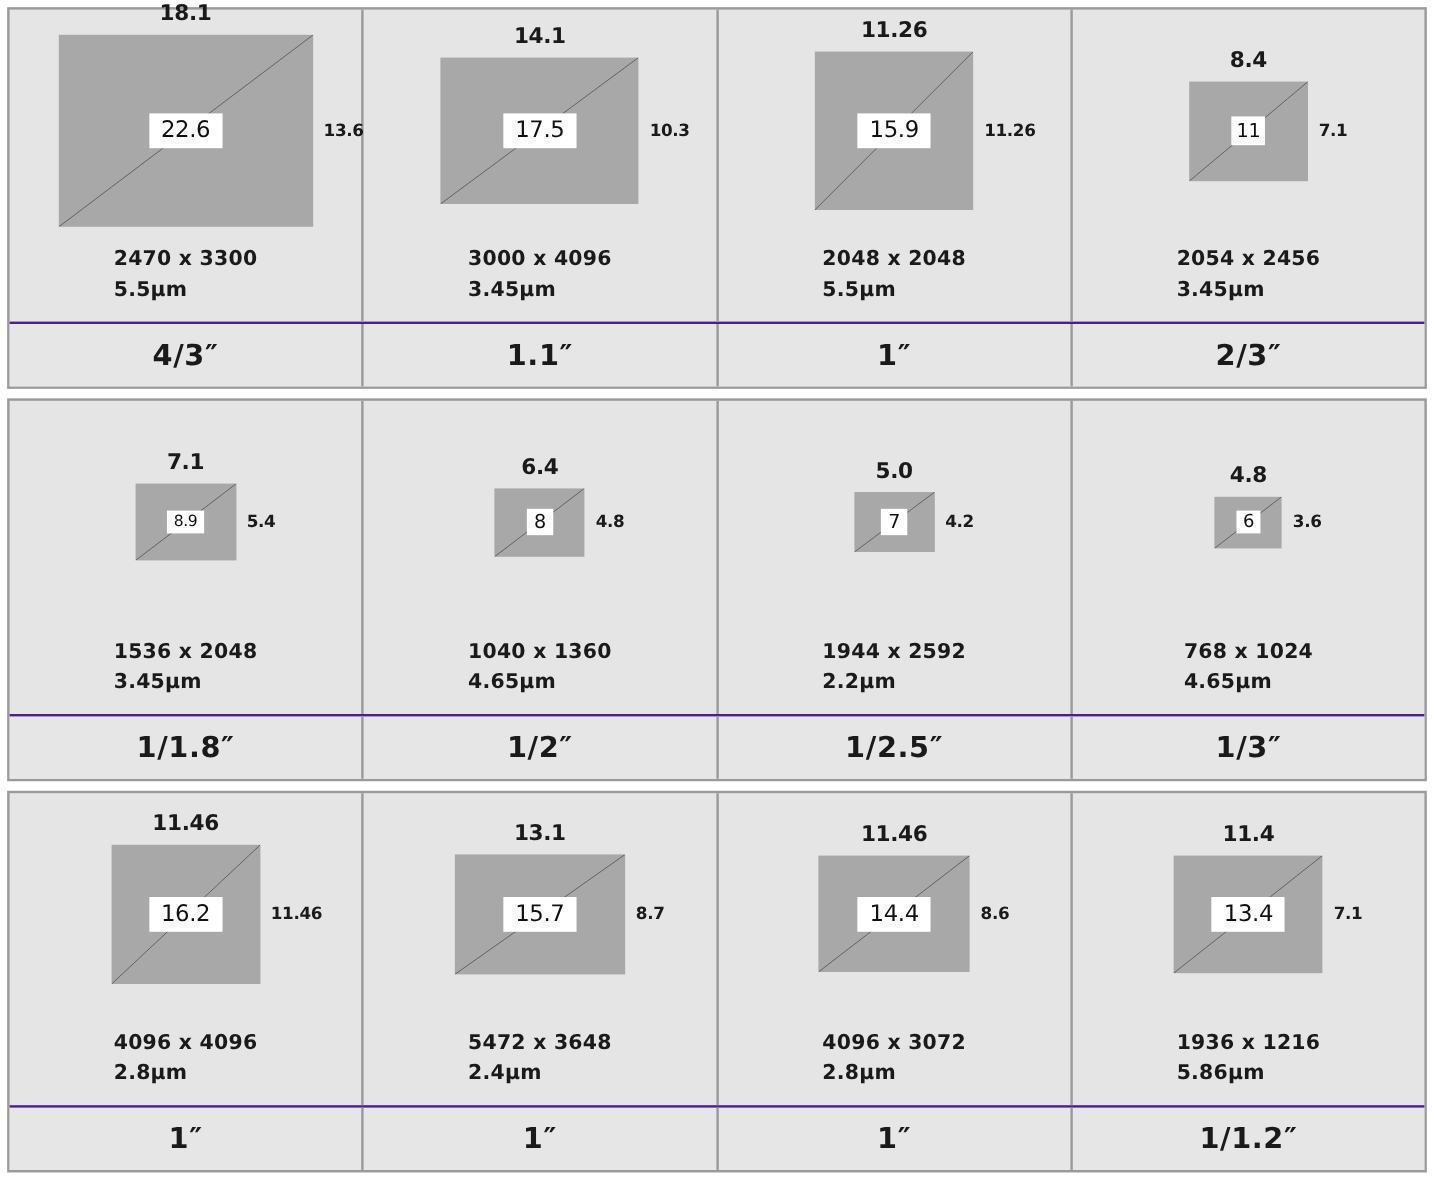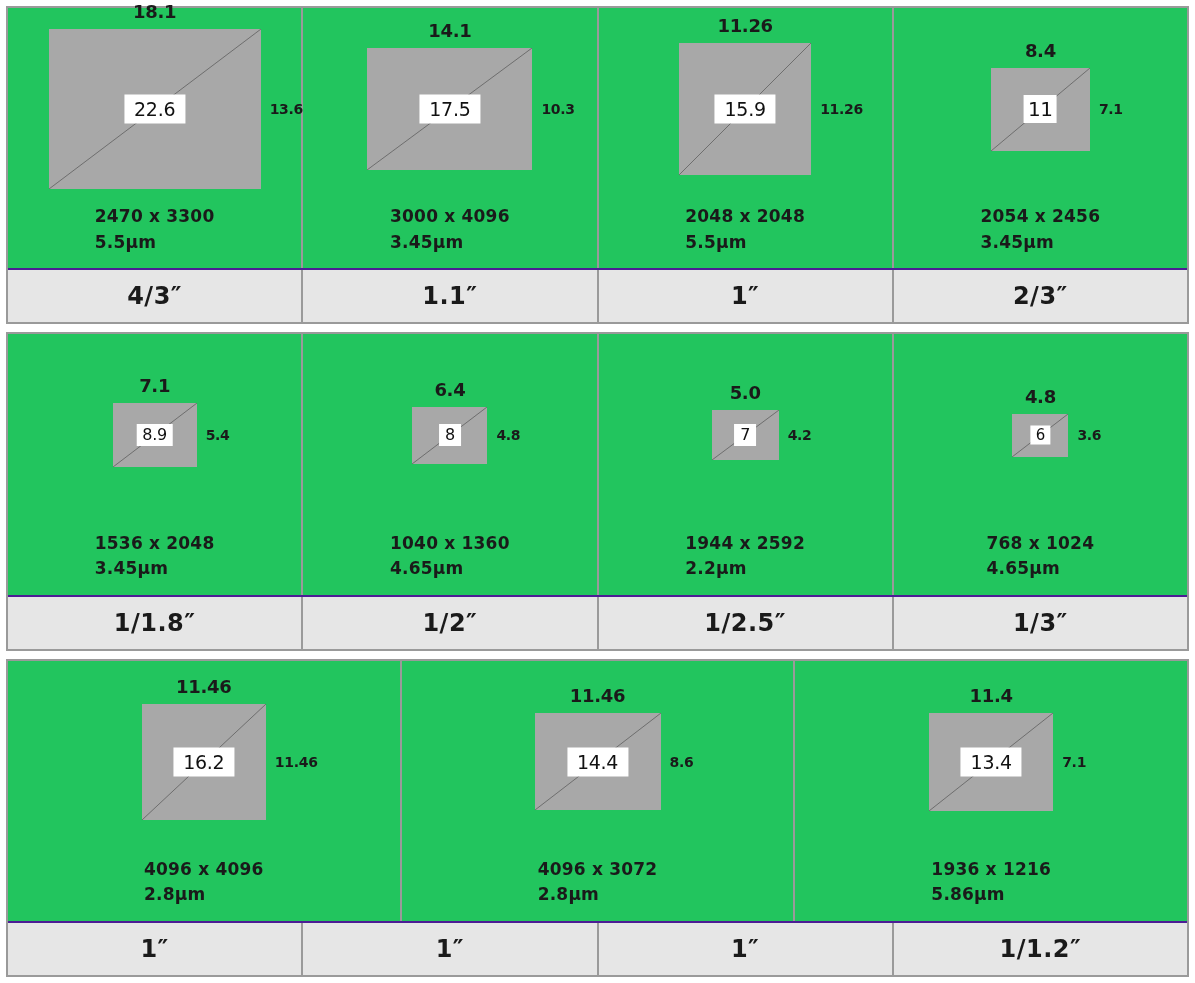"18.1" .band { background: #22c55e -> #e5e5e5 }
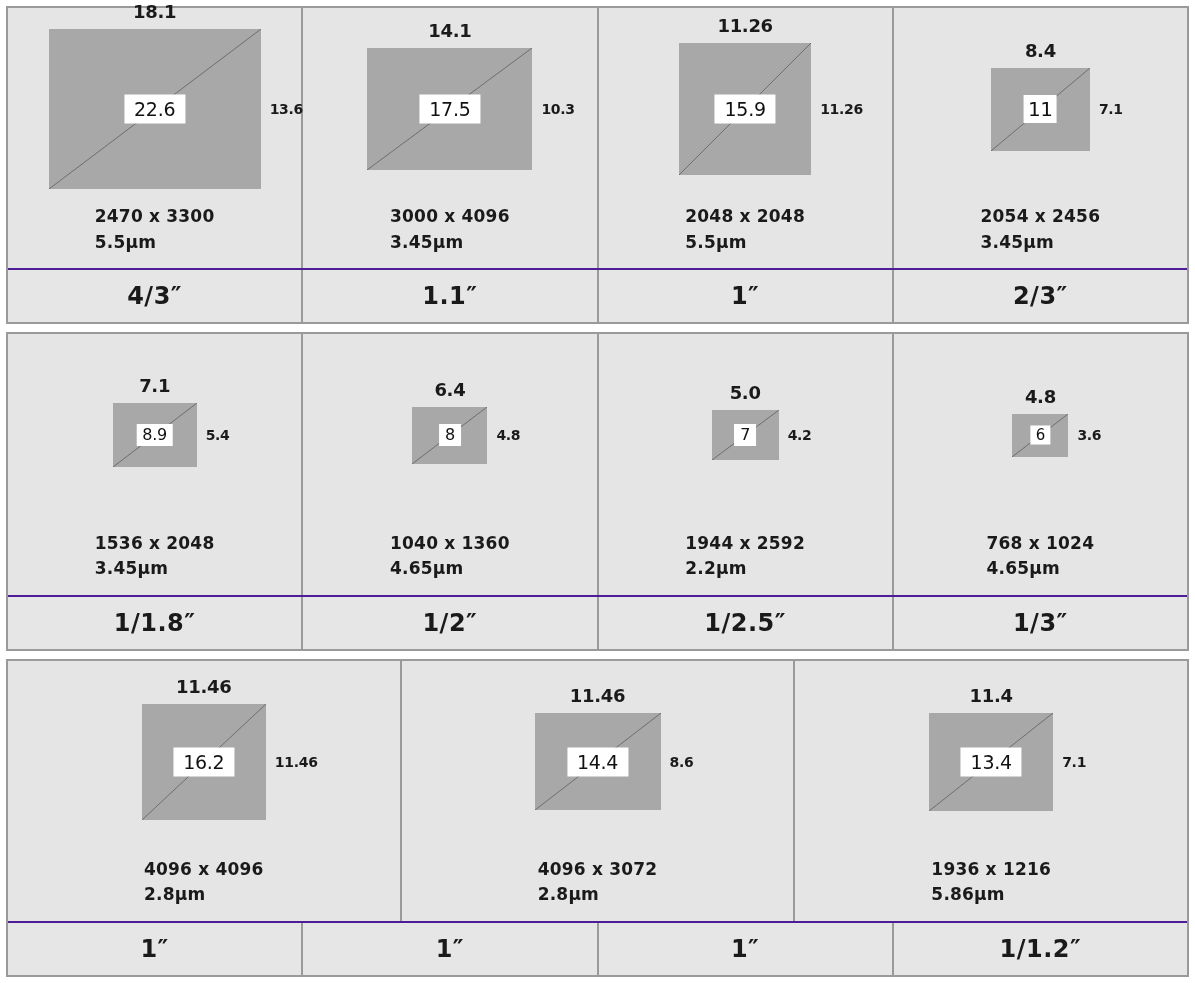"11" div.diag-label { font-size: 20px -> 16px }
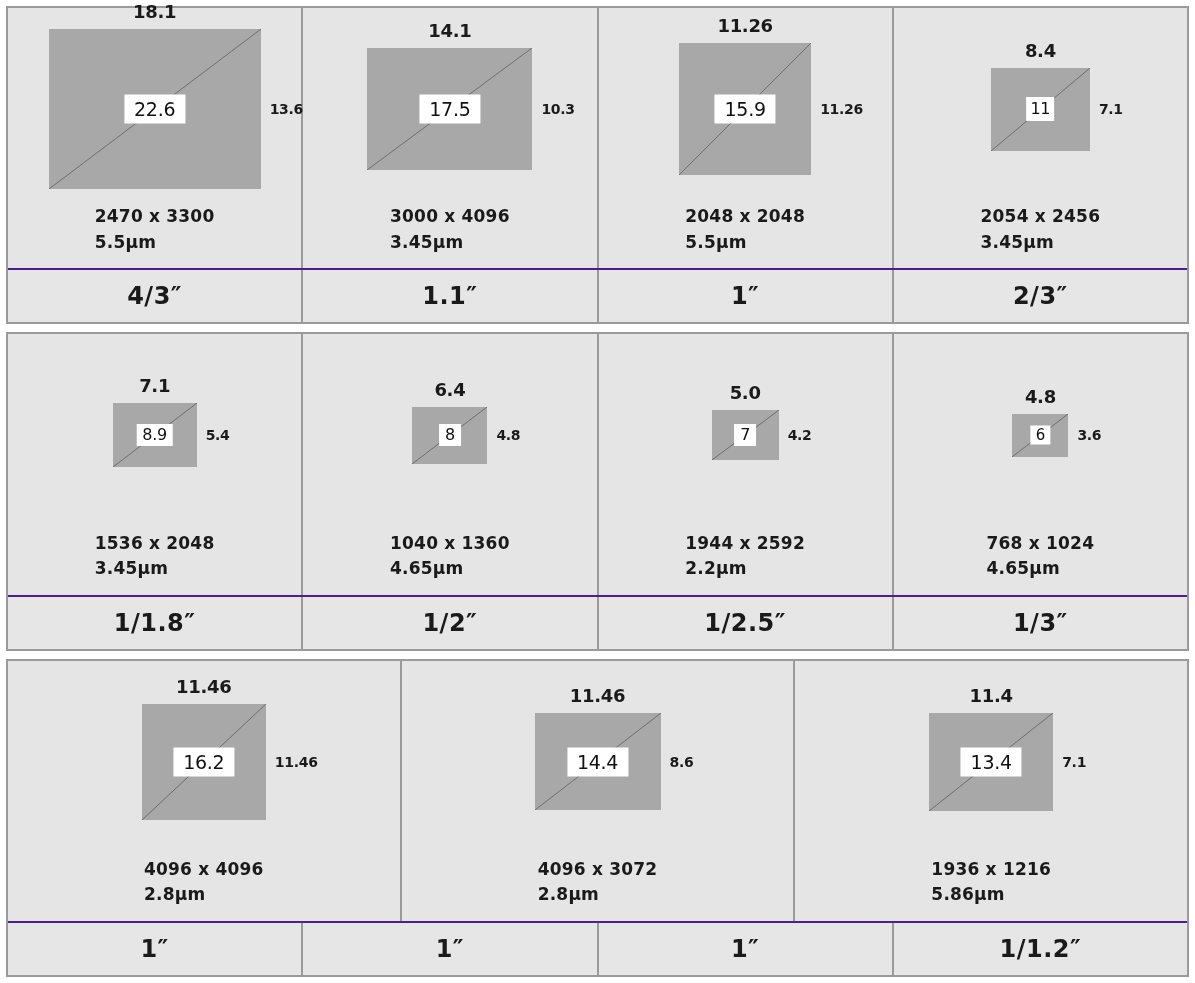"8.9" div.diag-label { font-size: 16px -> 13px }
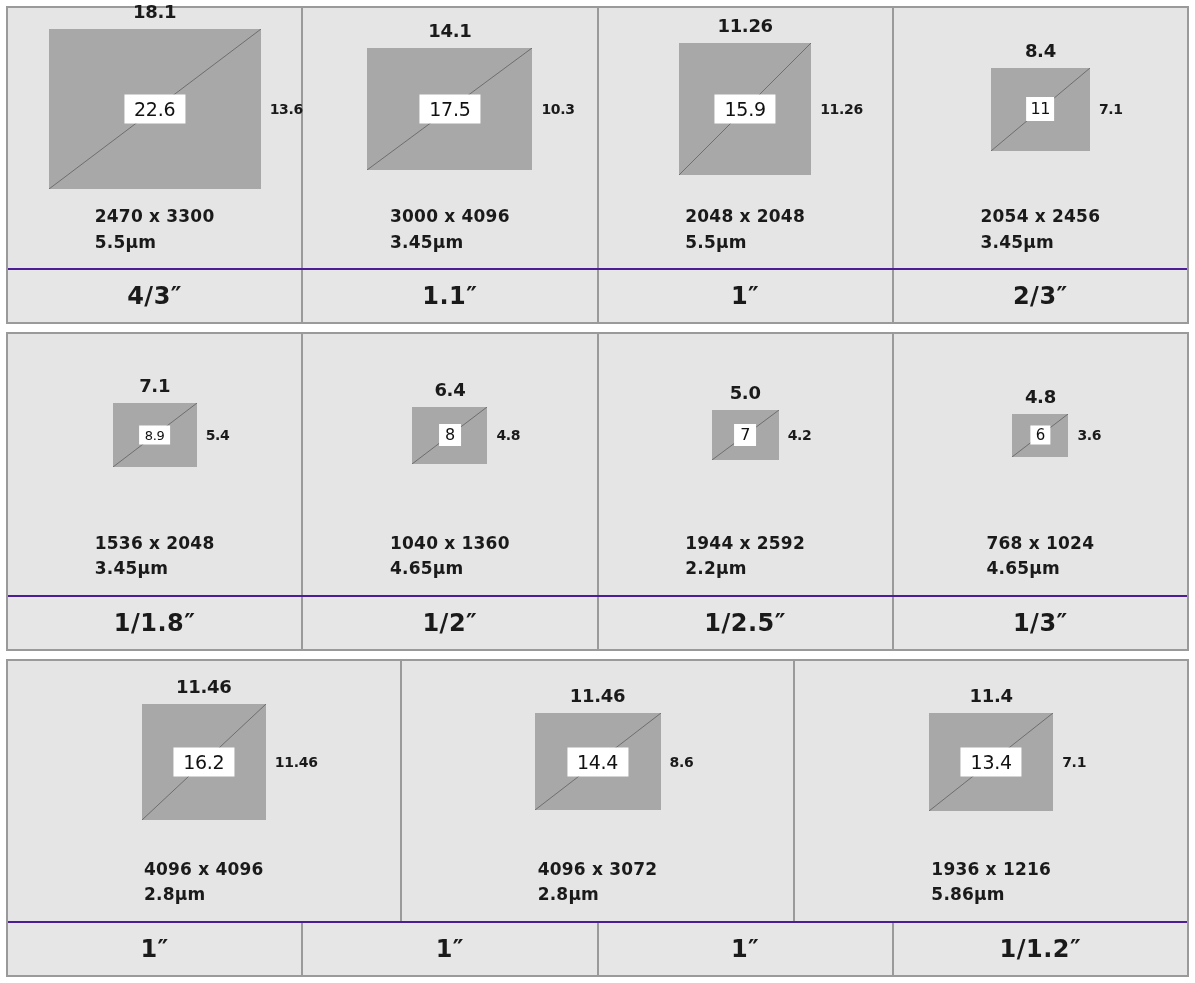"13.1" div.cell { html: none -> <div> <div> <div> <div>13.1</div> <div>8.7</div> <div> <div> <svg> <line></line> </svg> </div> <div>15.7</div> </div> </div> </div> <div> <div>5472 x 3648</div> <div>2.4μm</div> </div> </div> }
